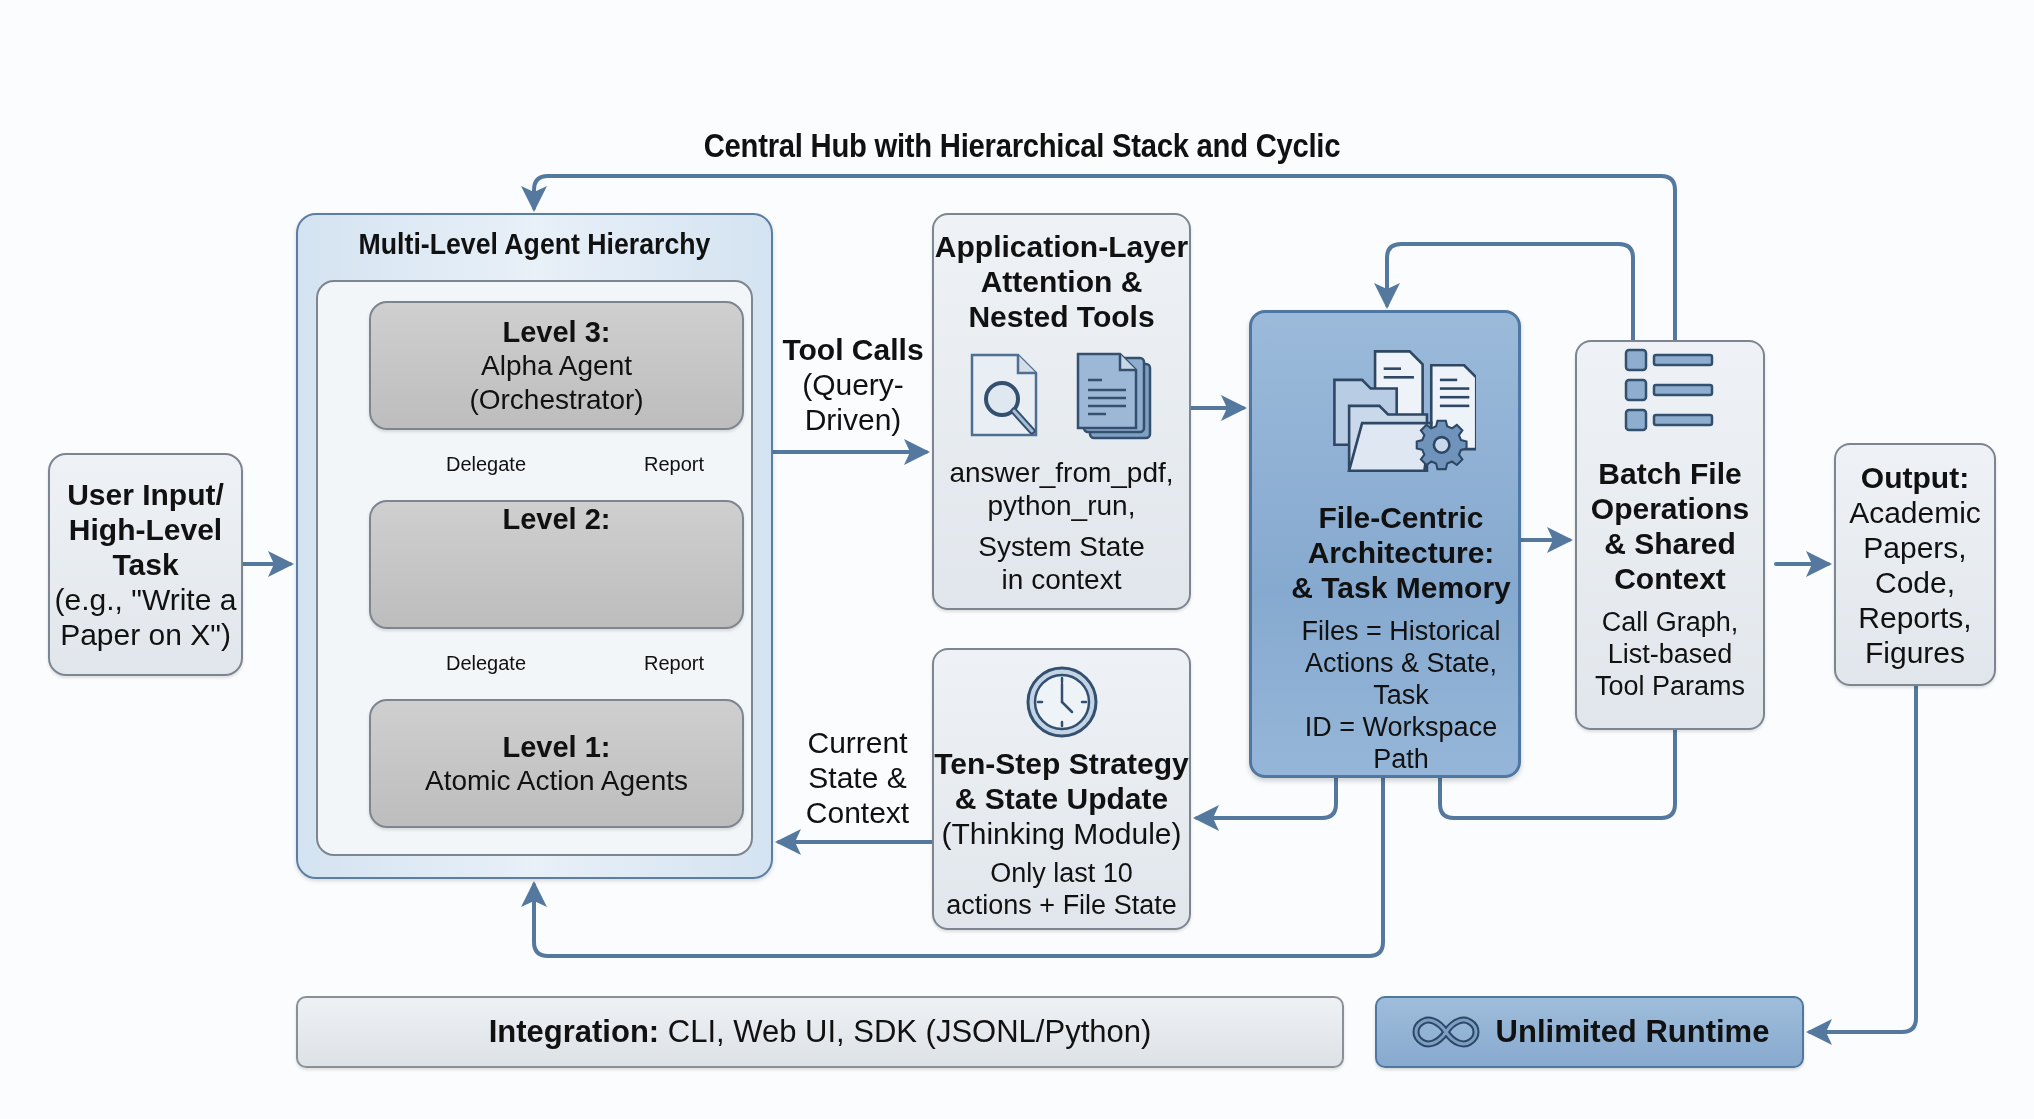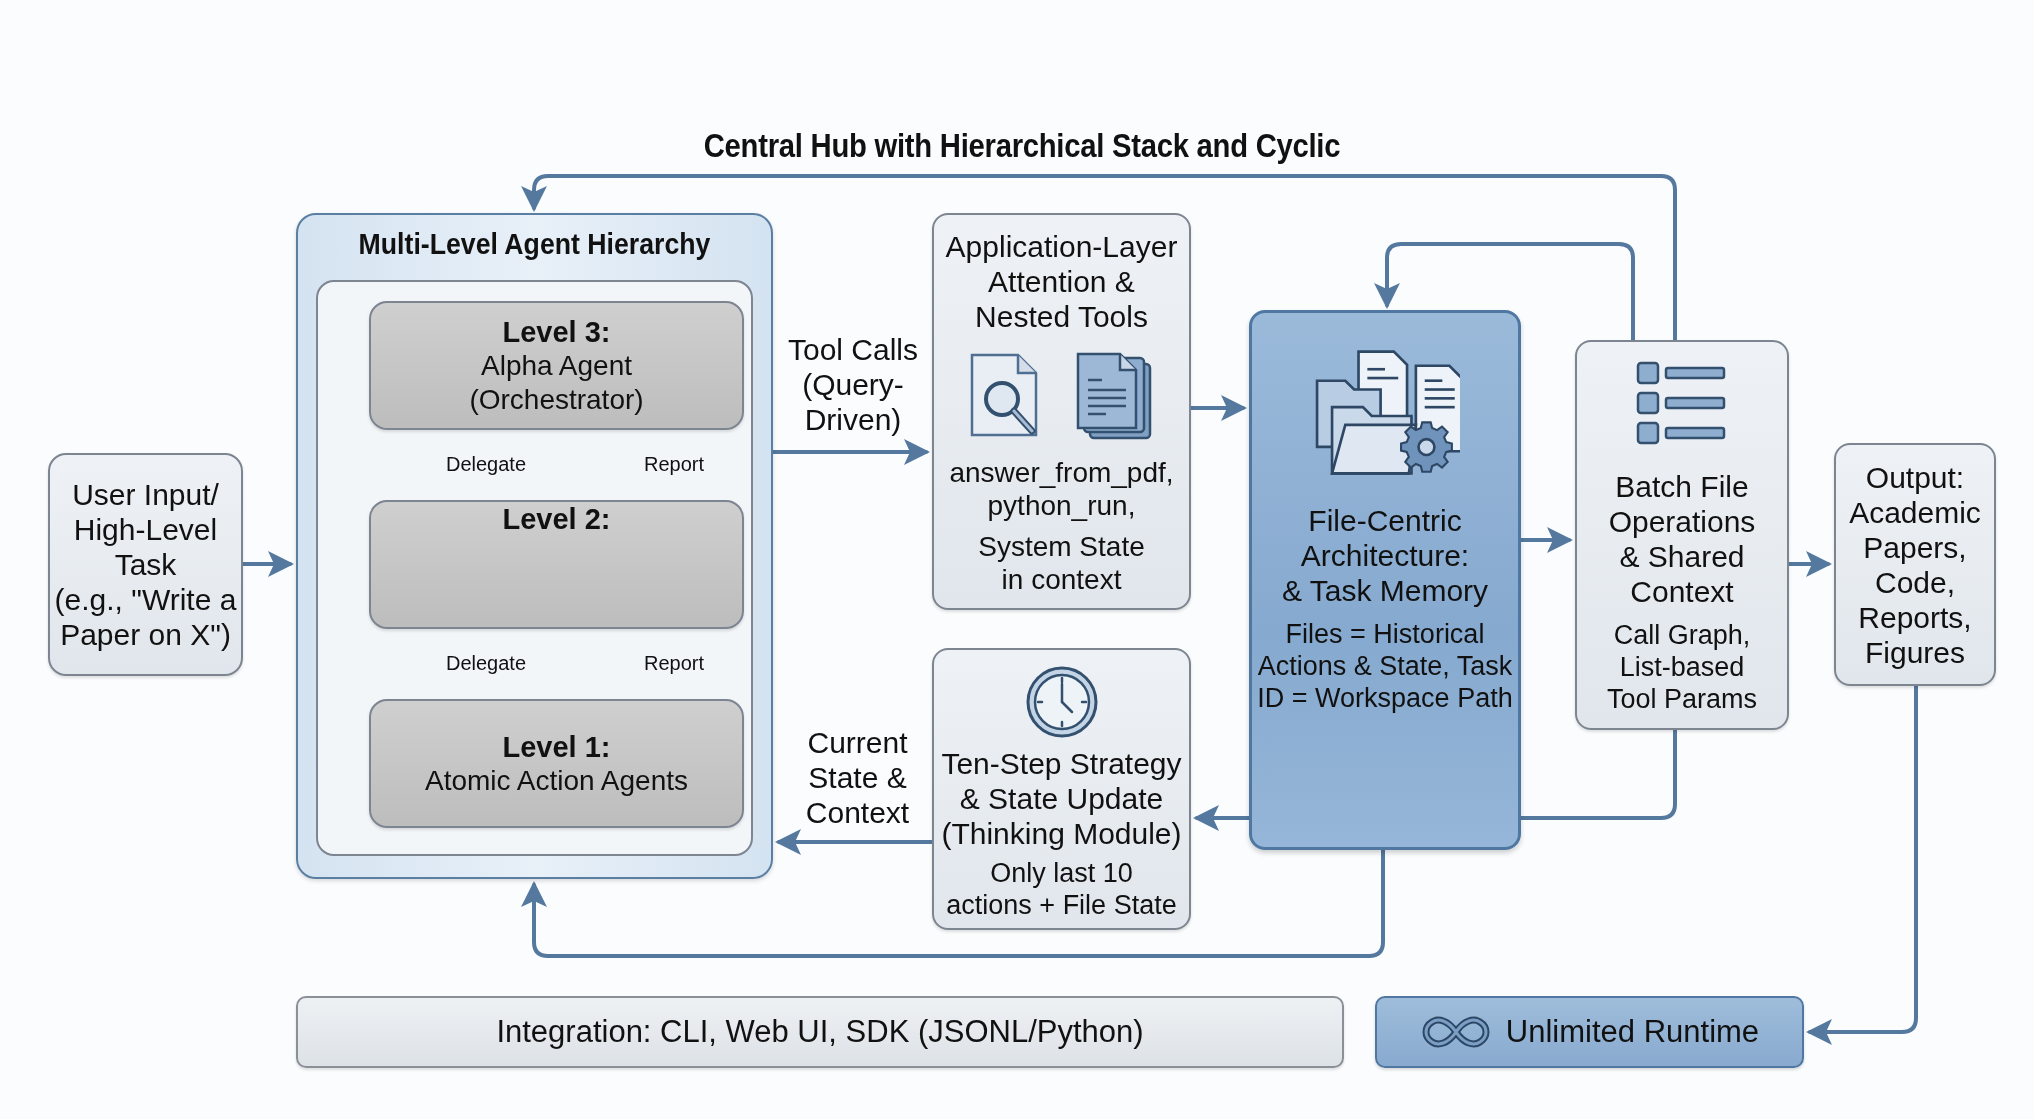"Application-Layer" .bold { font-weight: normal -> bold }
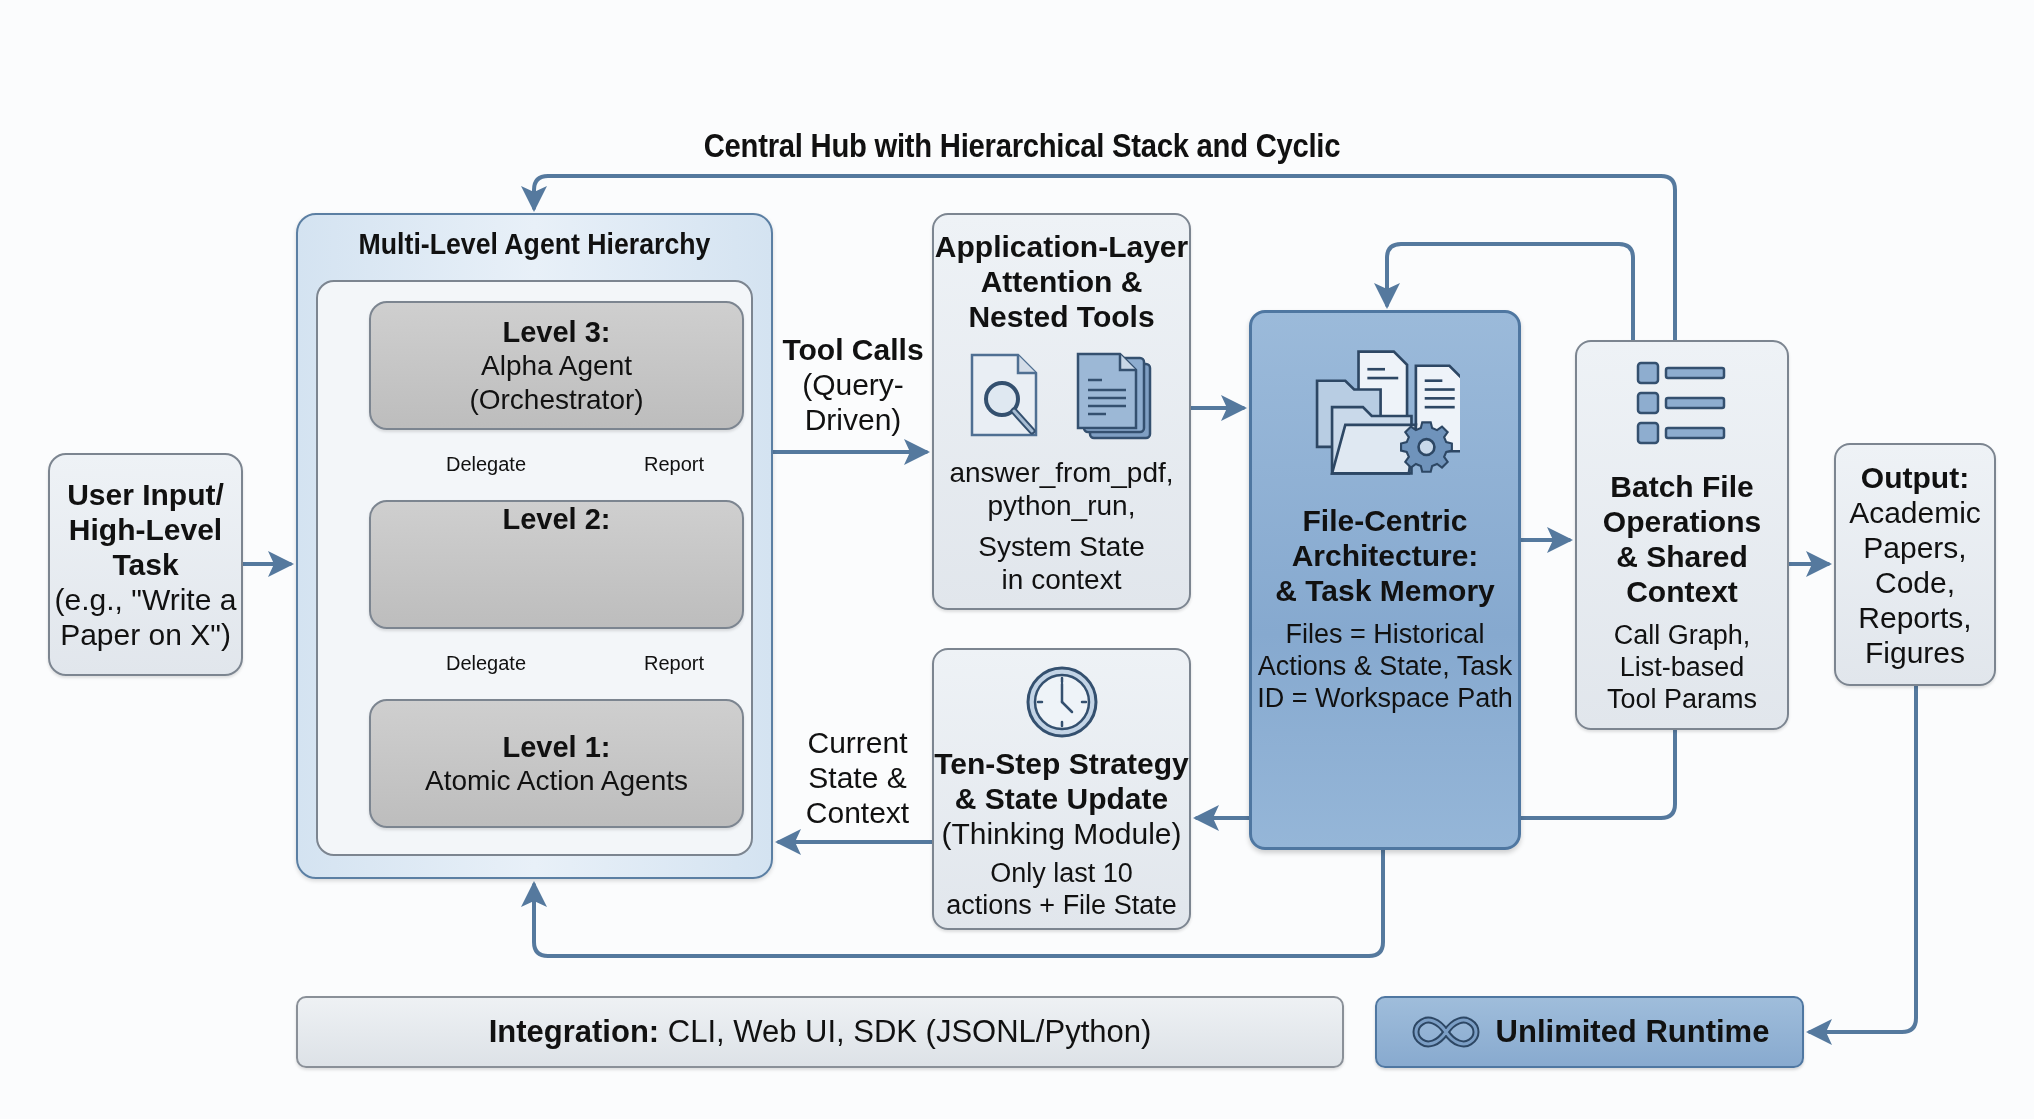"Batch File" div.abs { padding-top: 17px -> 4px; width: 214px -> 190px }
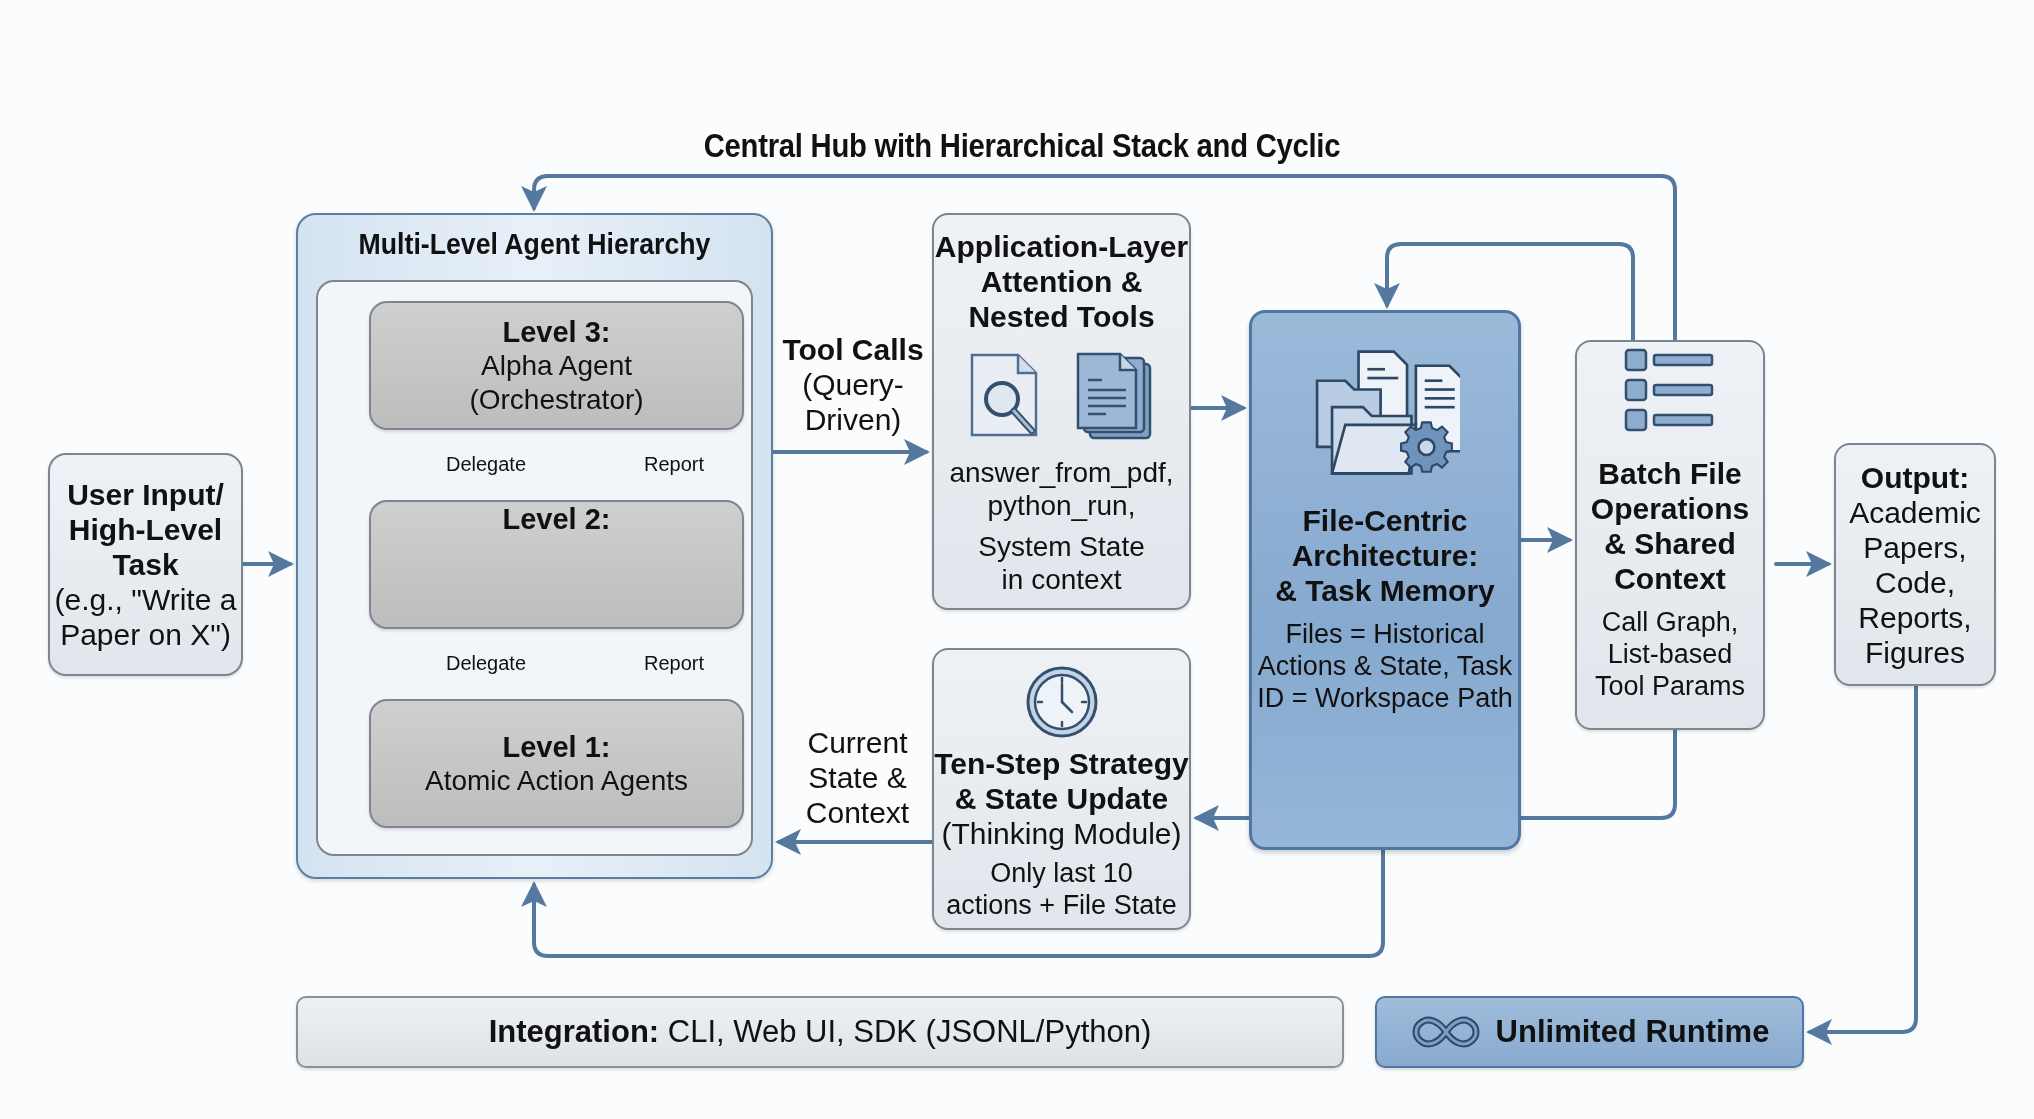"File-Centric" div.abs { height: 540px -> 468px; padding-left: none -> 32px }
